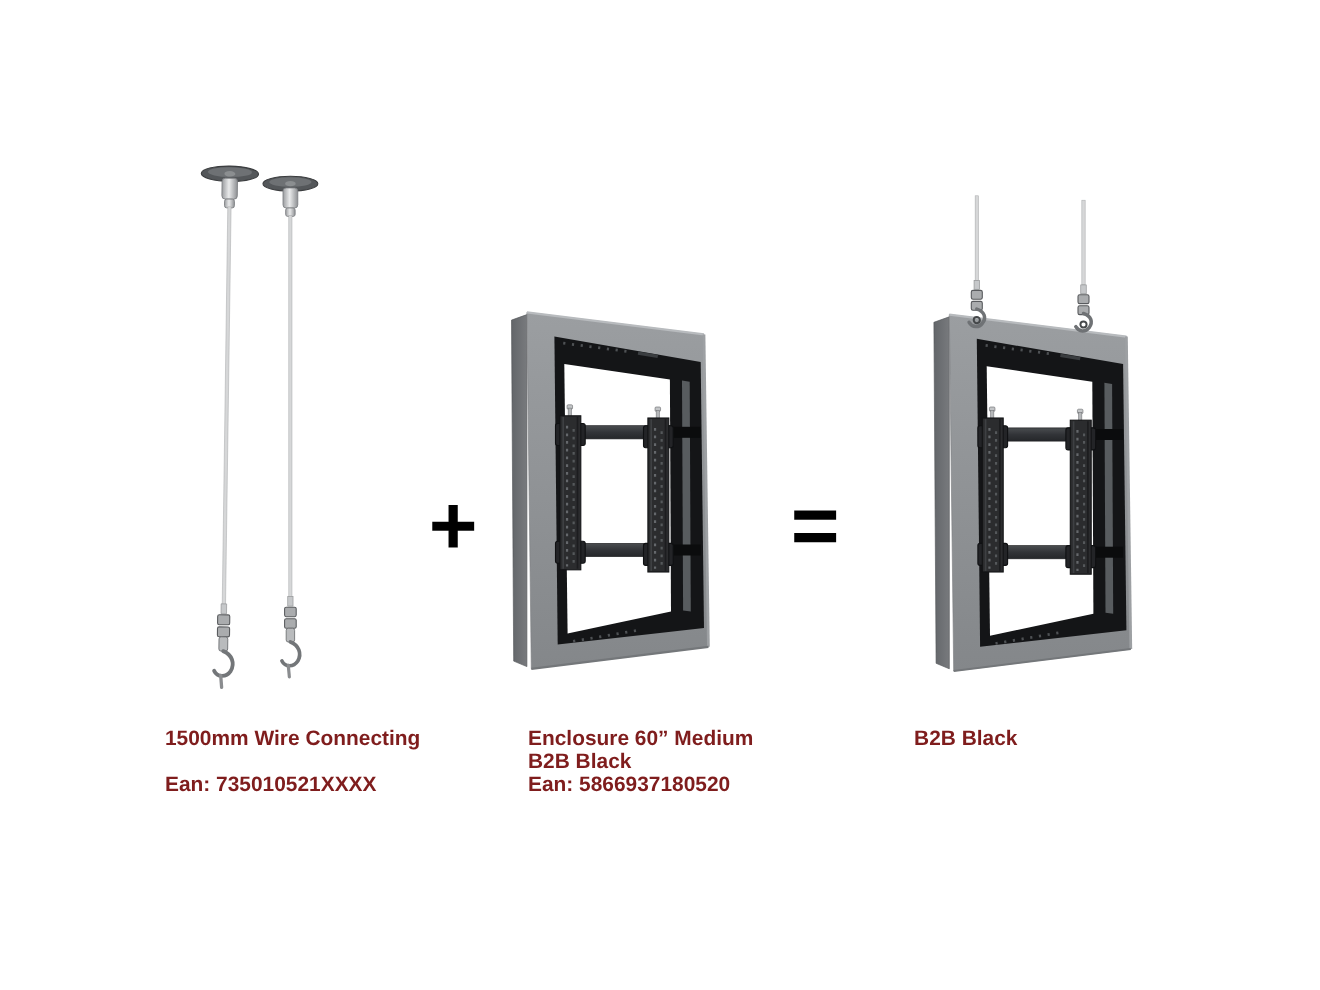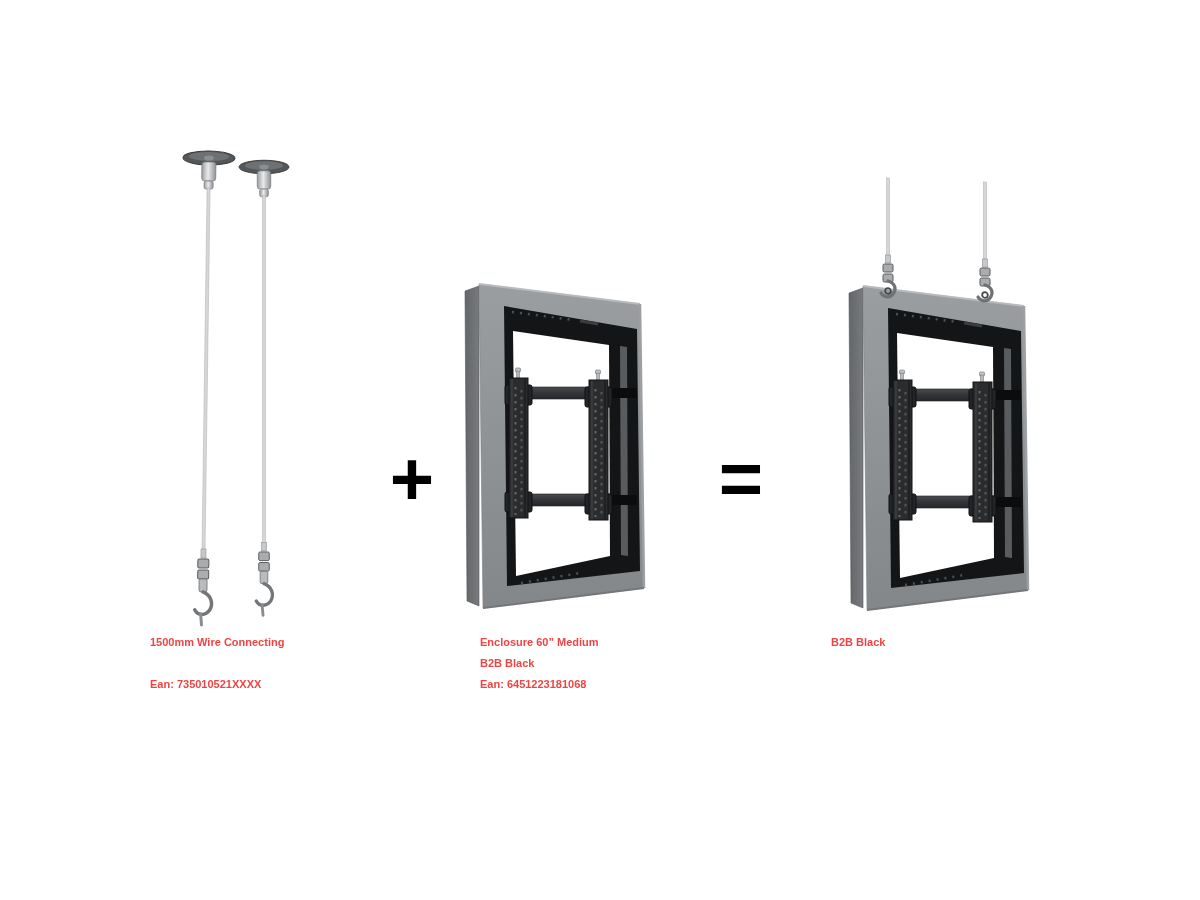"1500mm Wire Connecting" .caption { color: #ef4444 -> #7f1d1d; font-size: 11px -> 19px; top: 632px -> 661px }
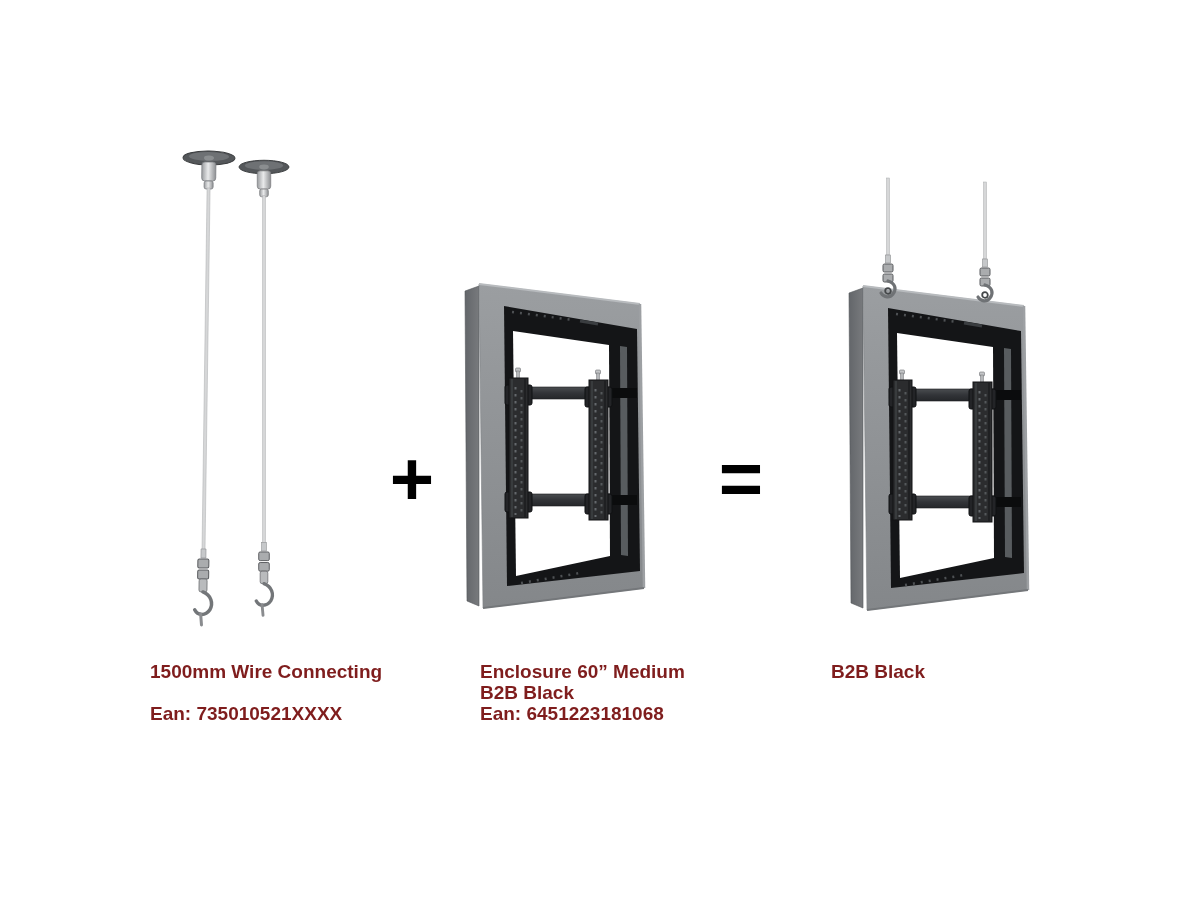"Ean: 6451223181068" div.line { text: 6451223181068 -> 5866937180520 }
